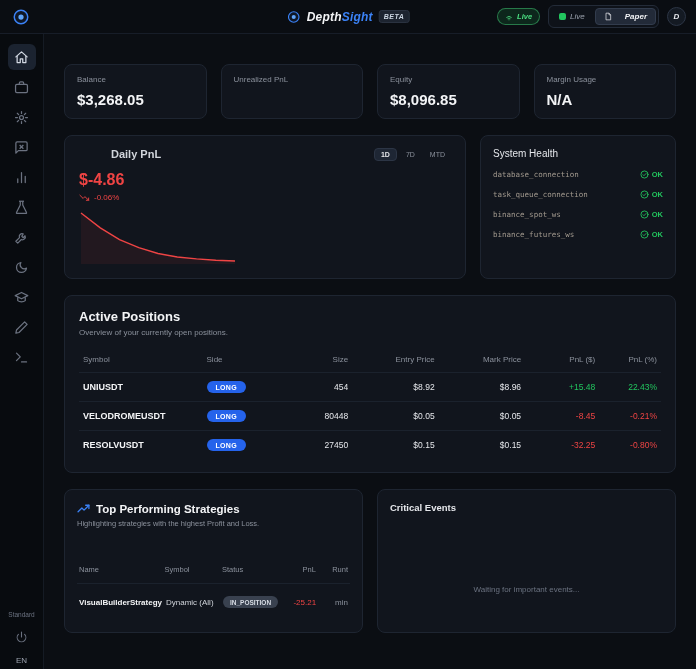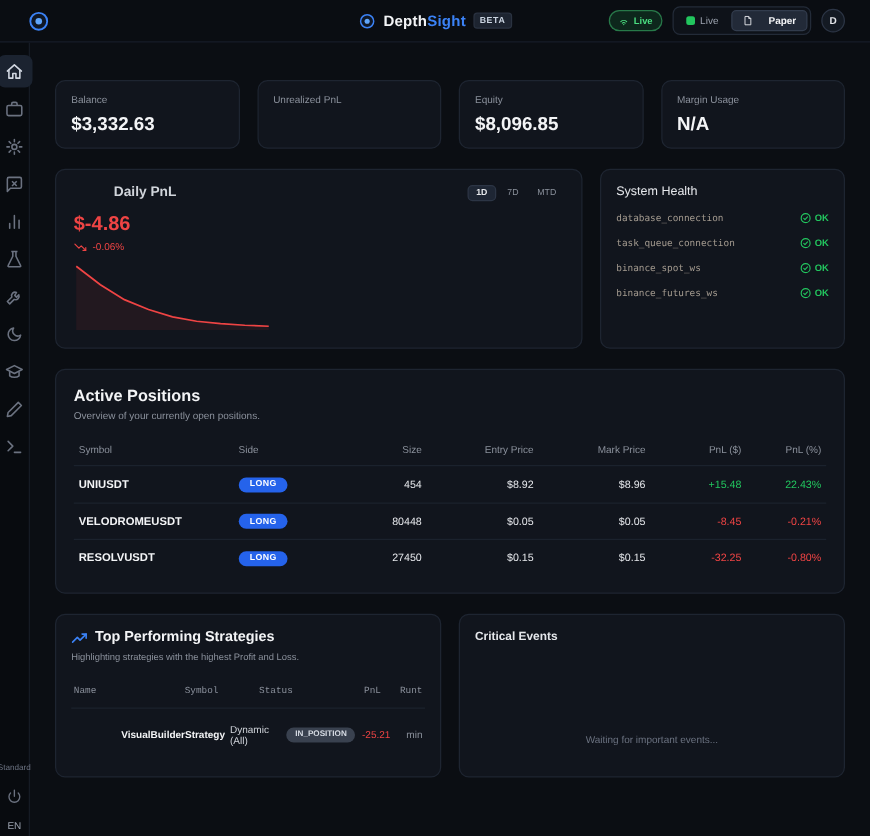"DepthSight" .topbar { font-style: none -> italic; padding: 0 20px -> 0 10px }
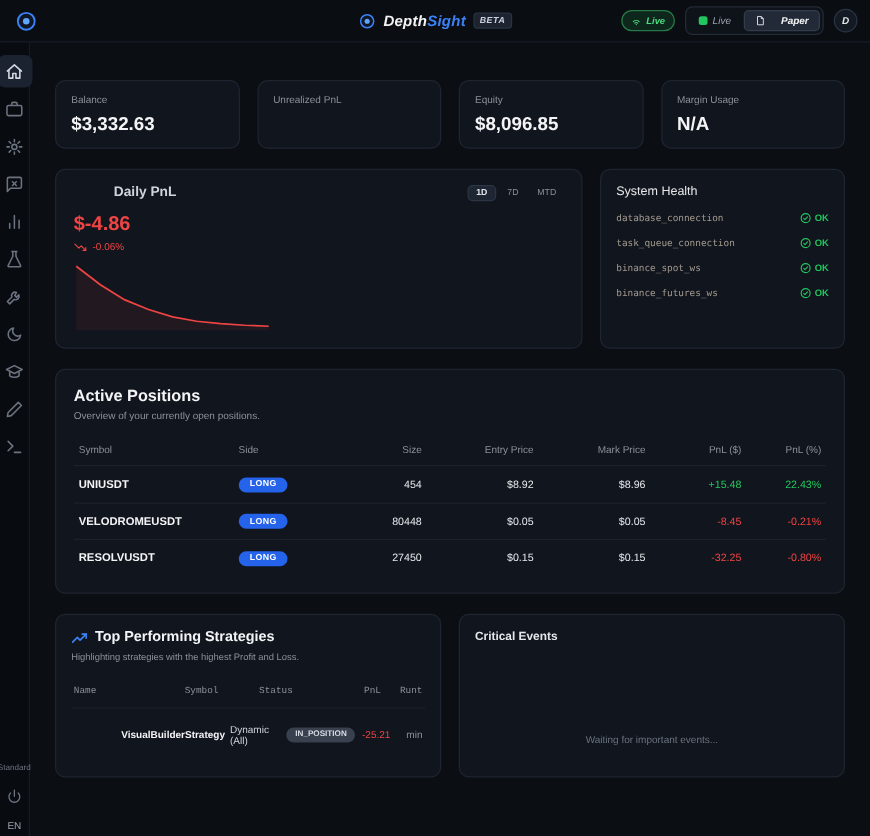"$3,332.63" div.stat-value { text: $3,332.63 -> $3,268.05 }
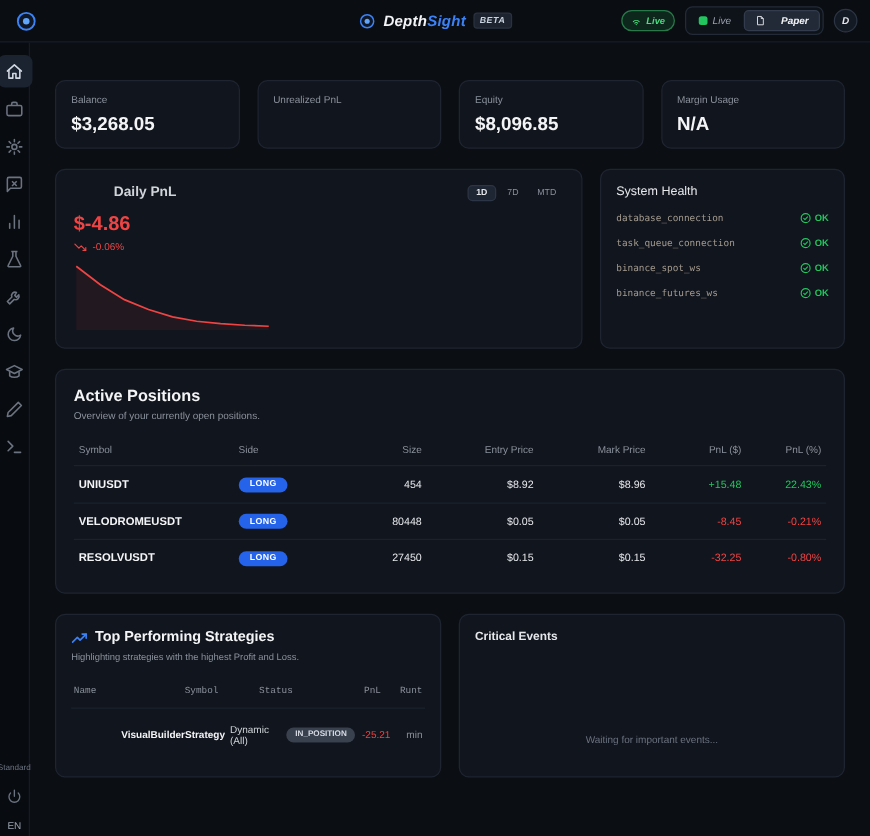"Name" .strat-headrow { font-family: Liberation Mono, monospace -> none; margin-top: 12px -> 30px }
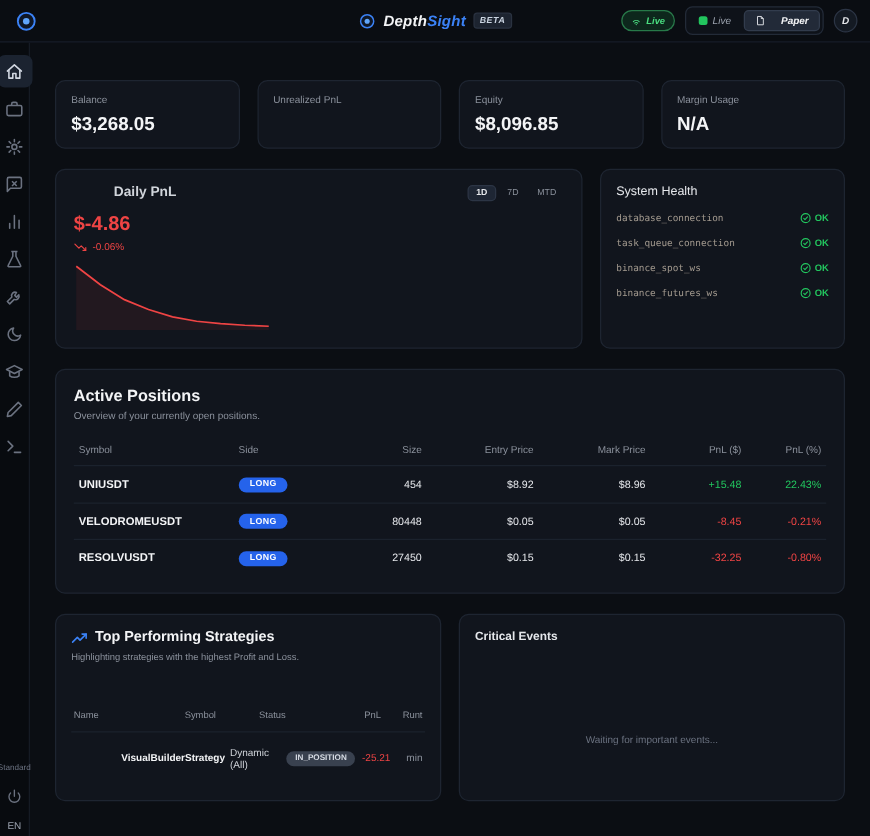"VisualBuilderStrategy" .strat-row .nm { margin-left: 38px -> none }
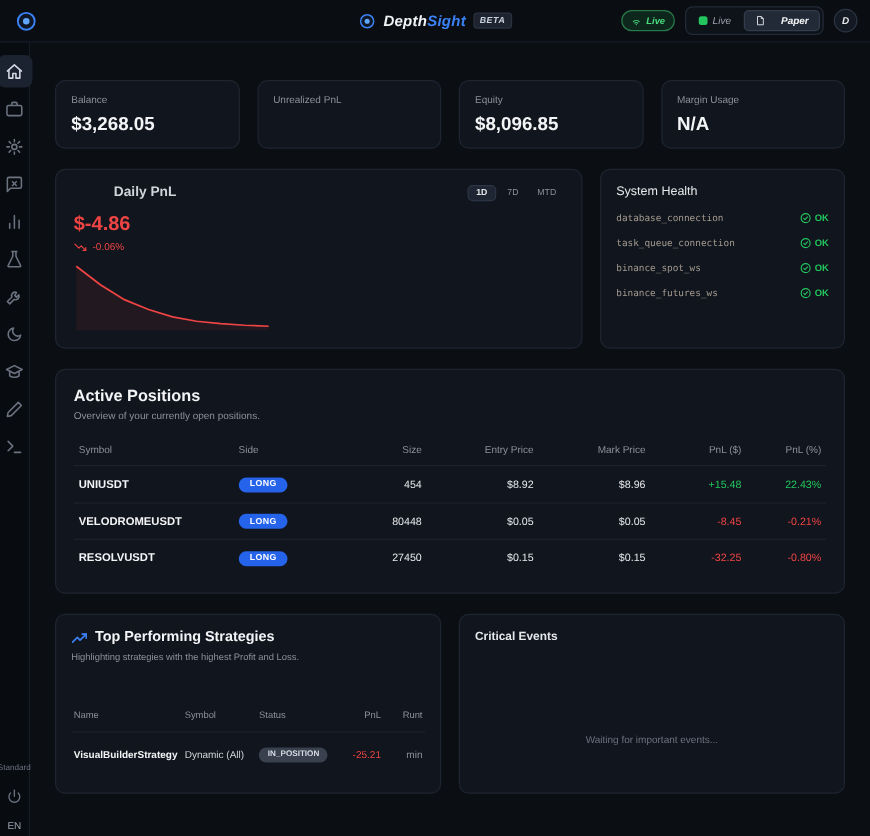"EN" .sidebar { width: 24px -> 44px }
